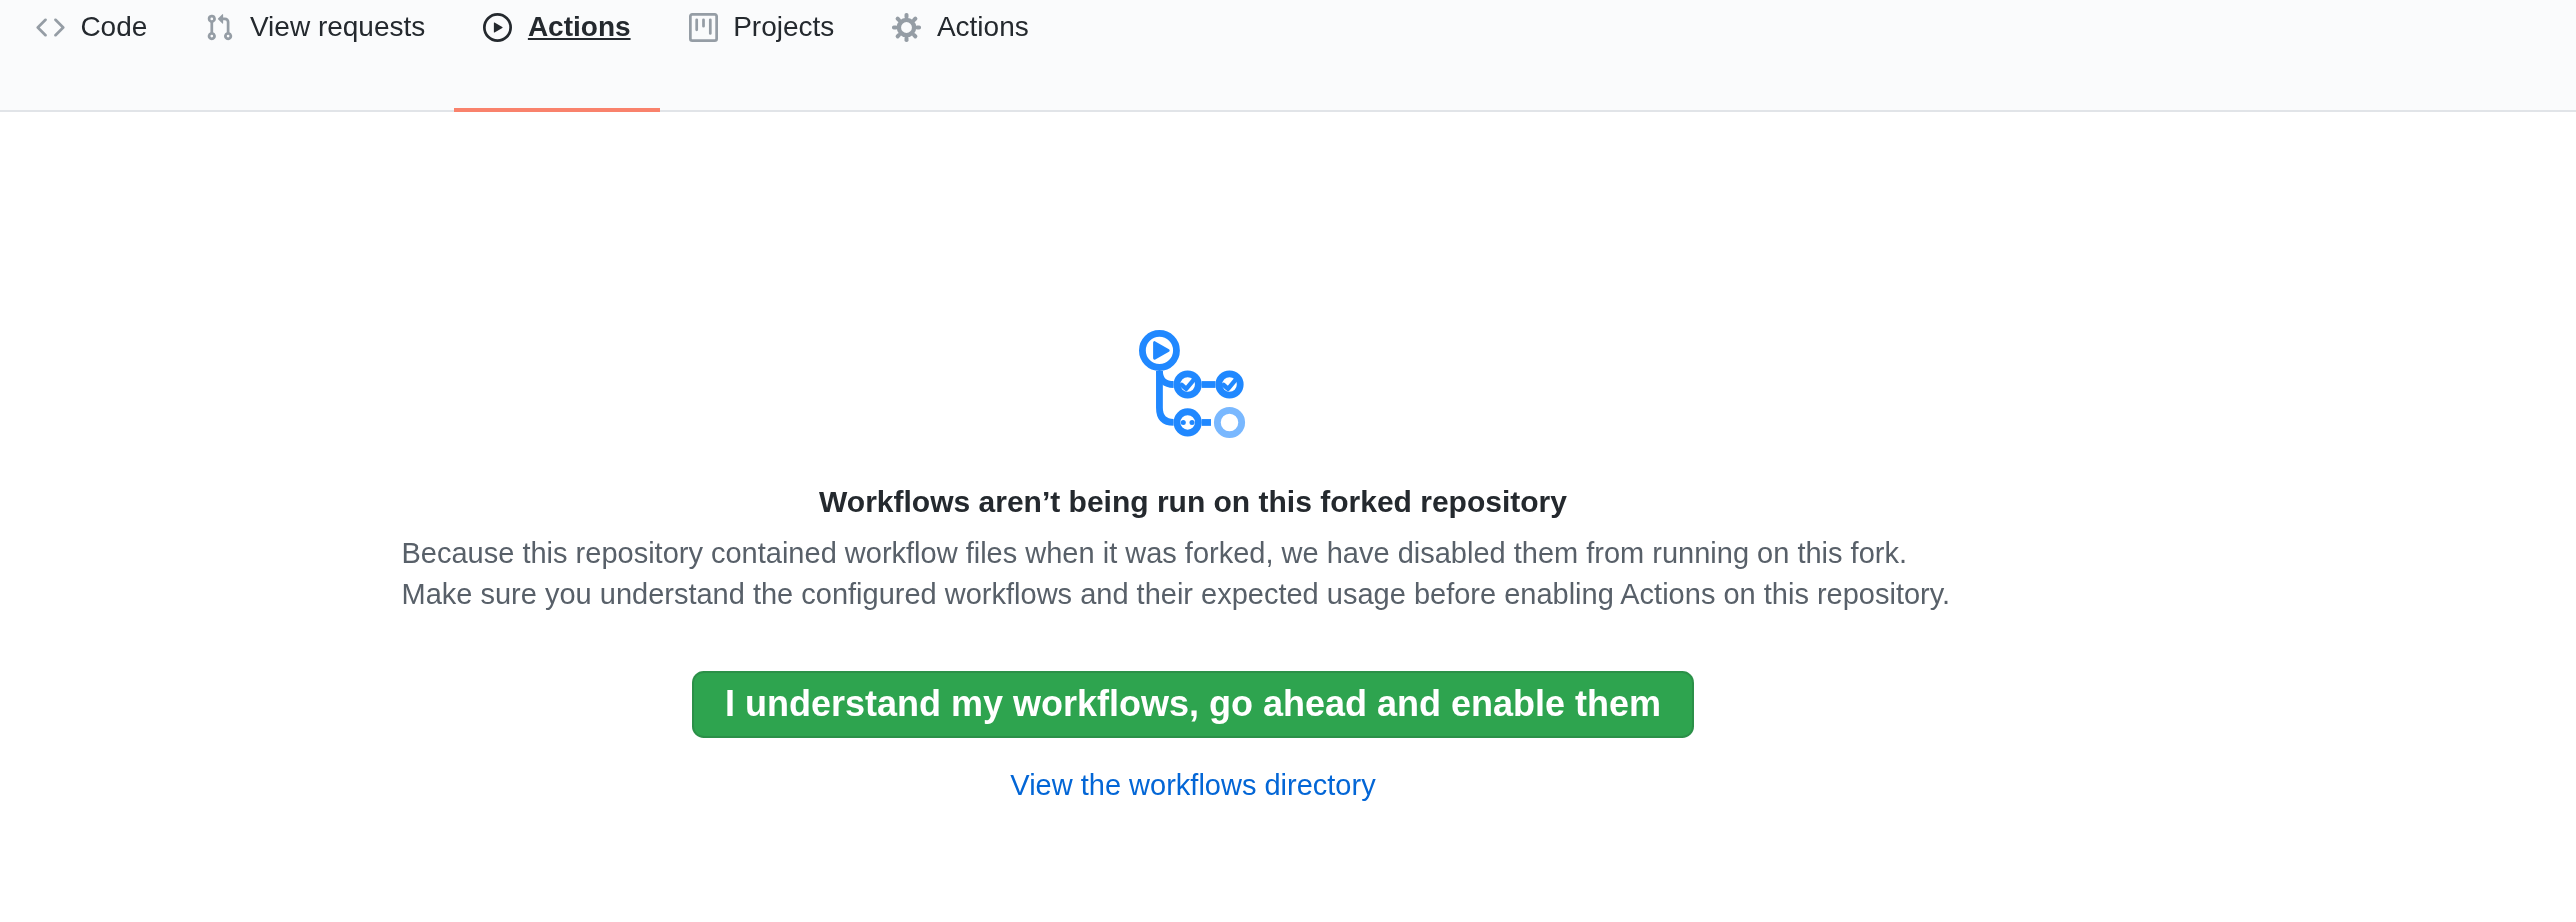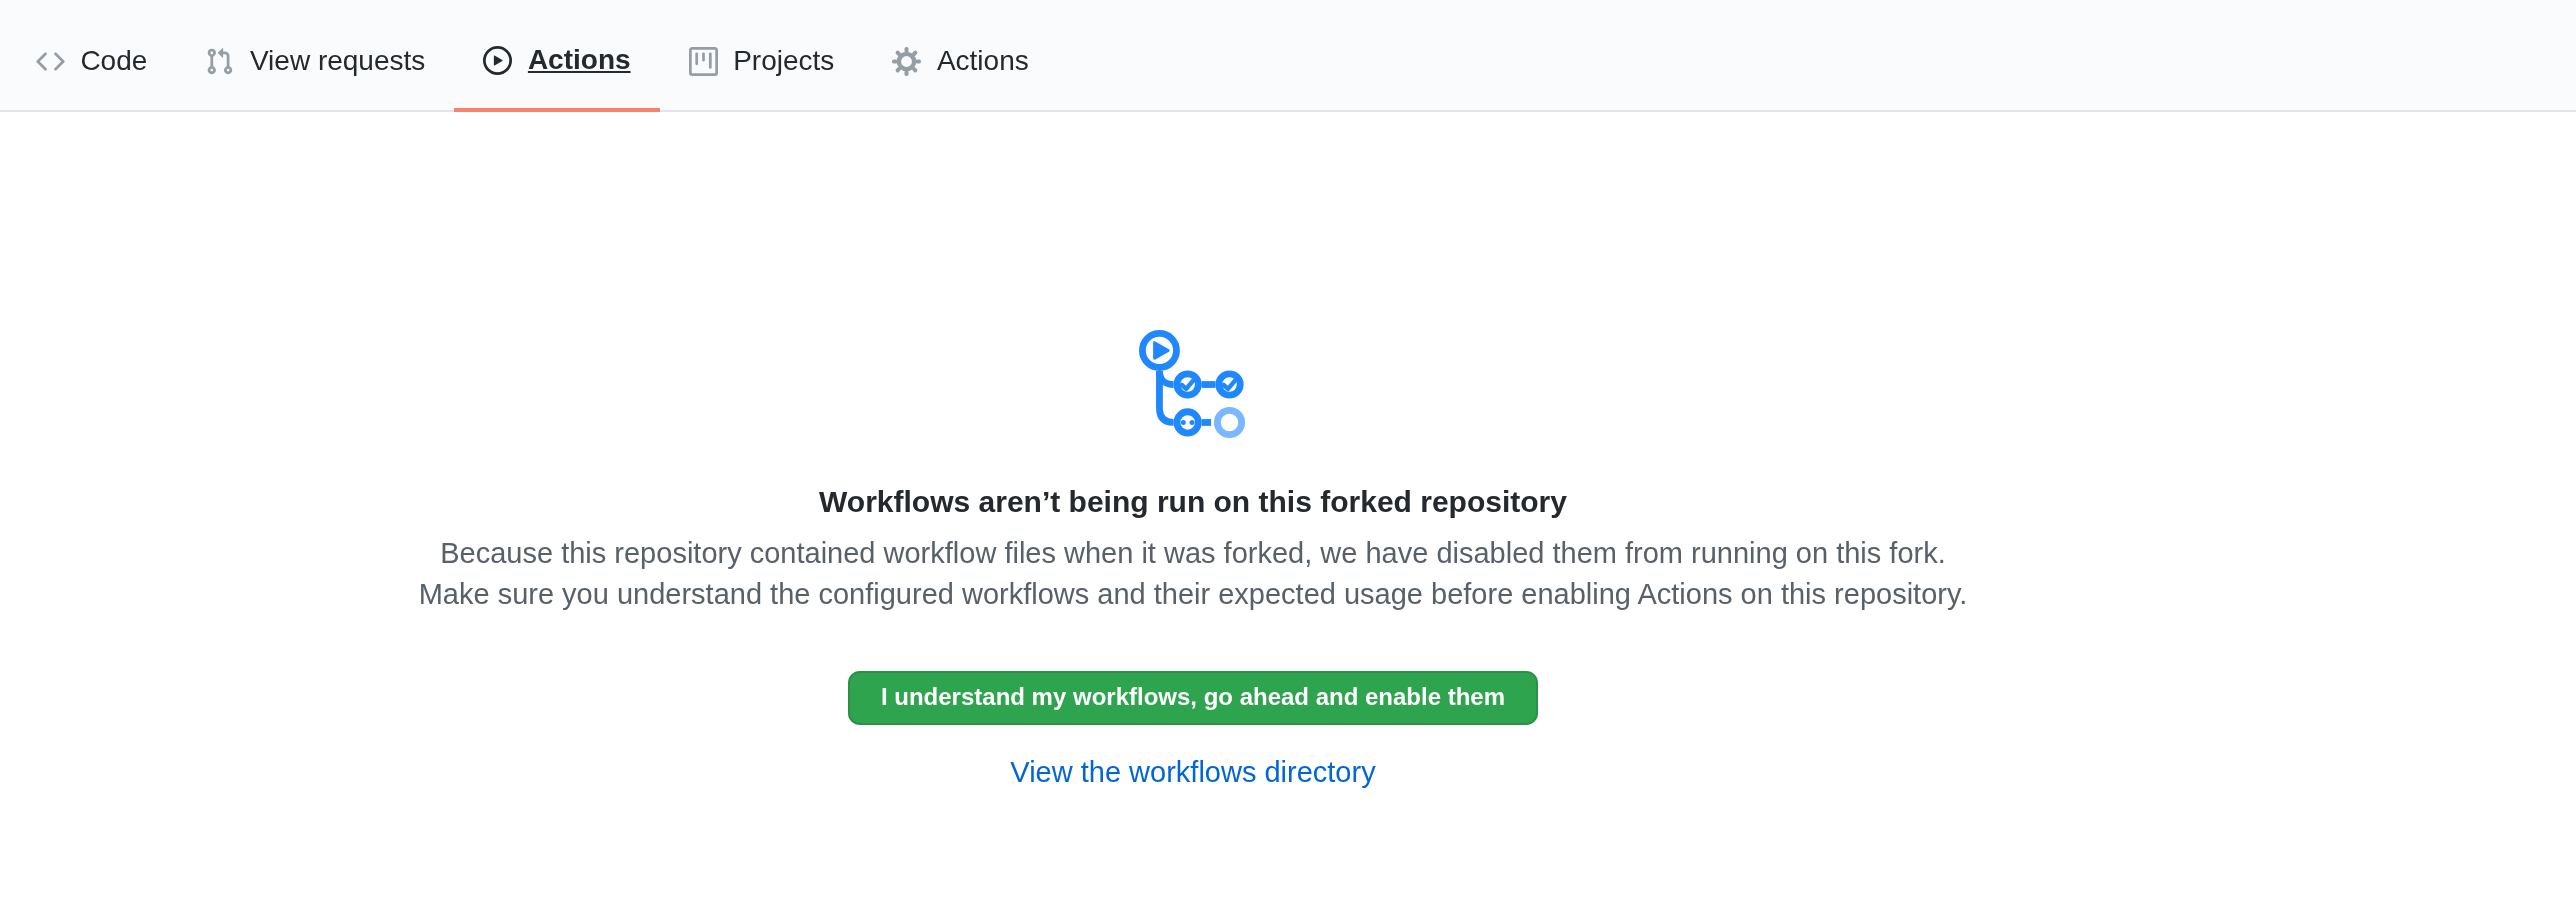"Code" .tab { align-items: center -> flex-start }
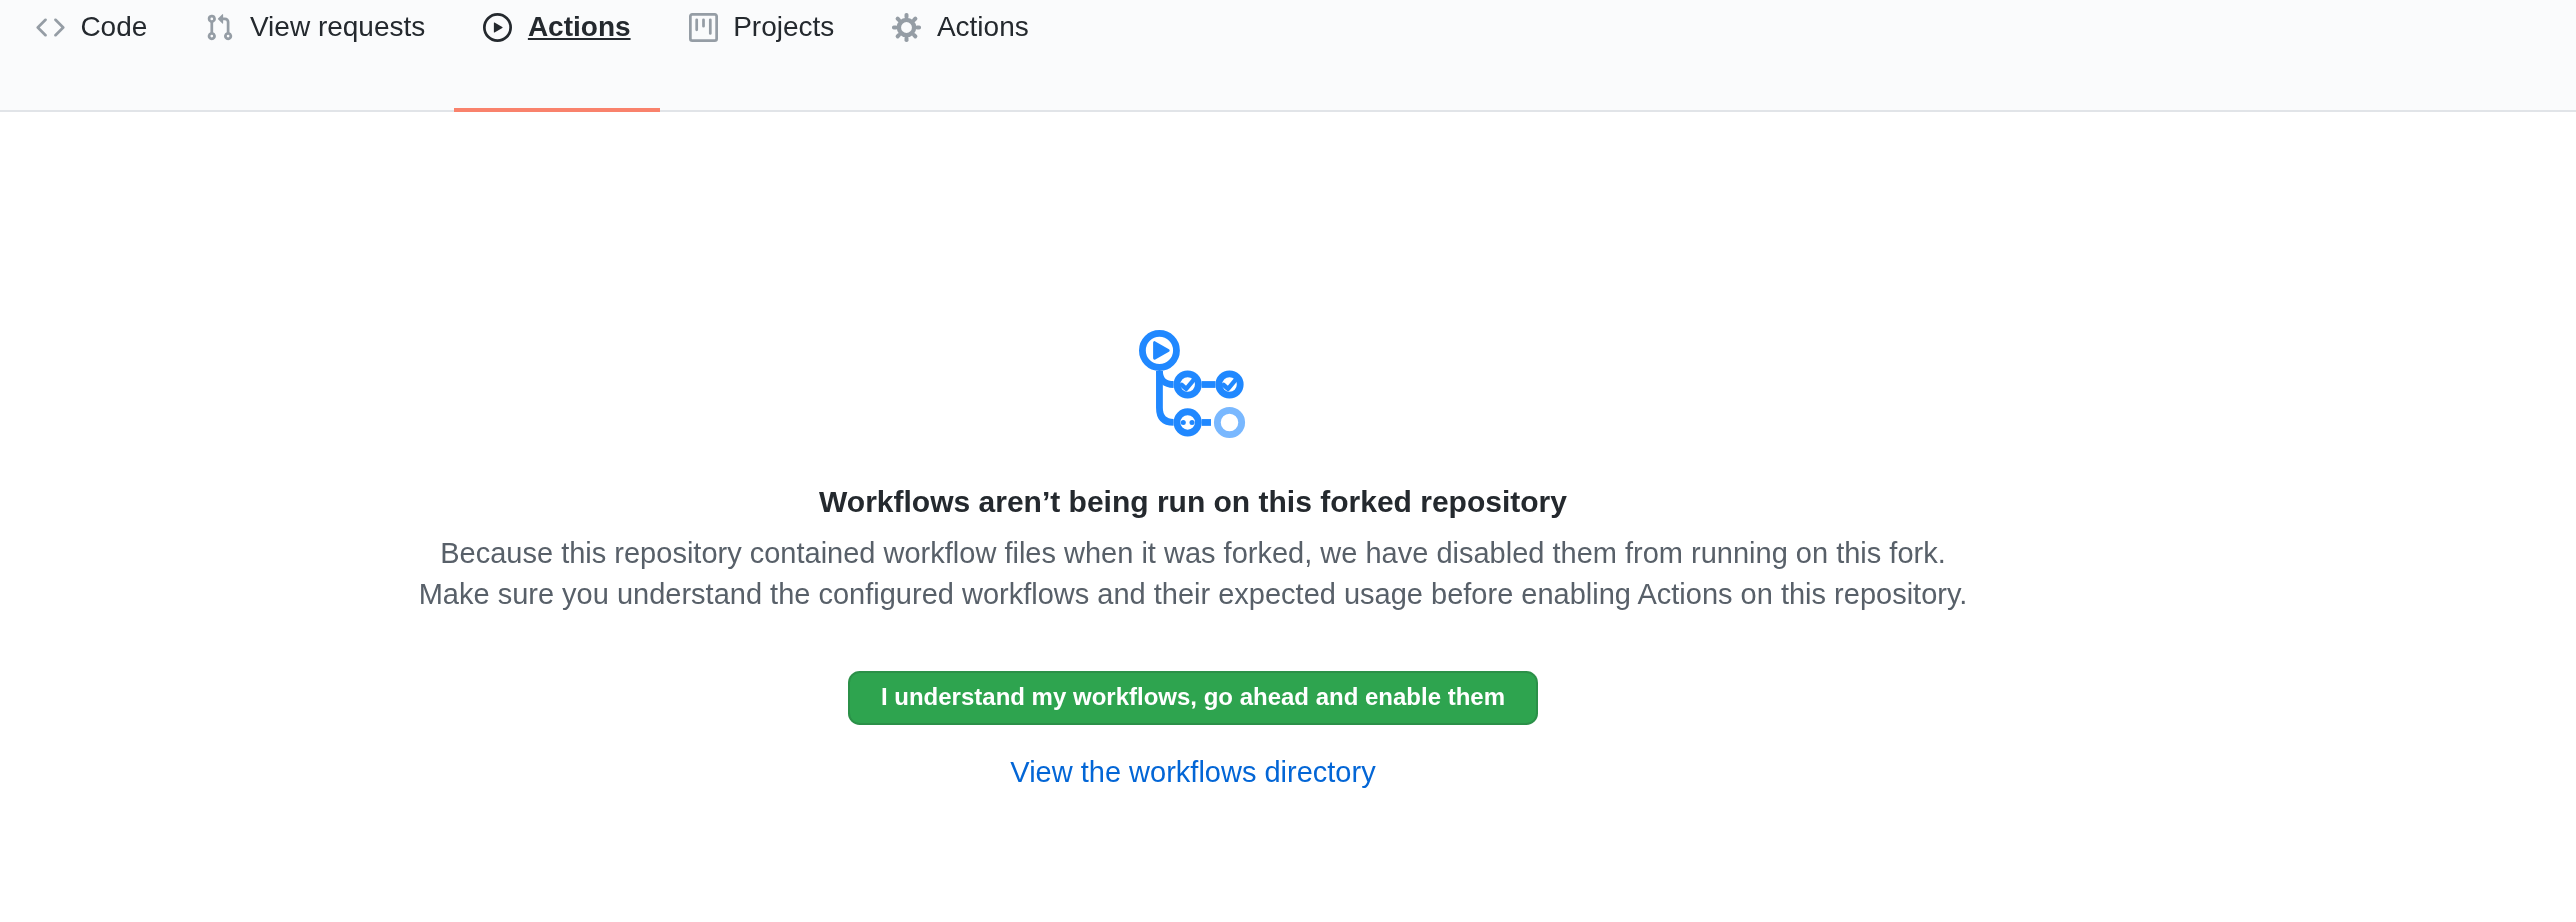"Because this repository contained" .blankslate-desc { text-align: center -> left }
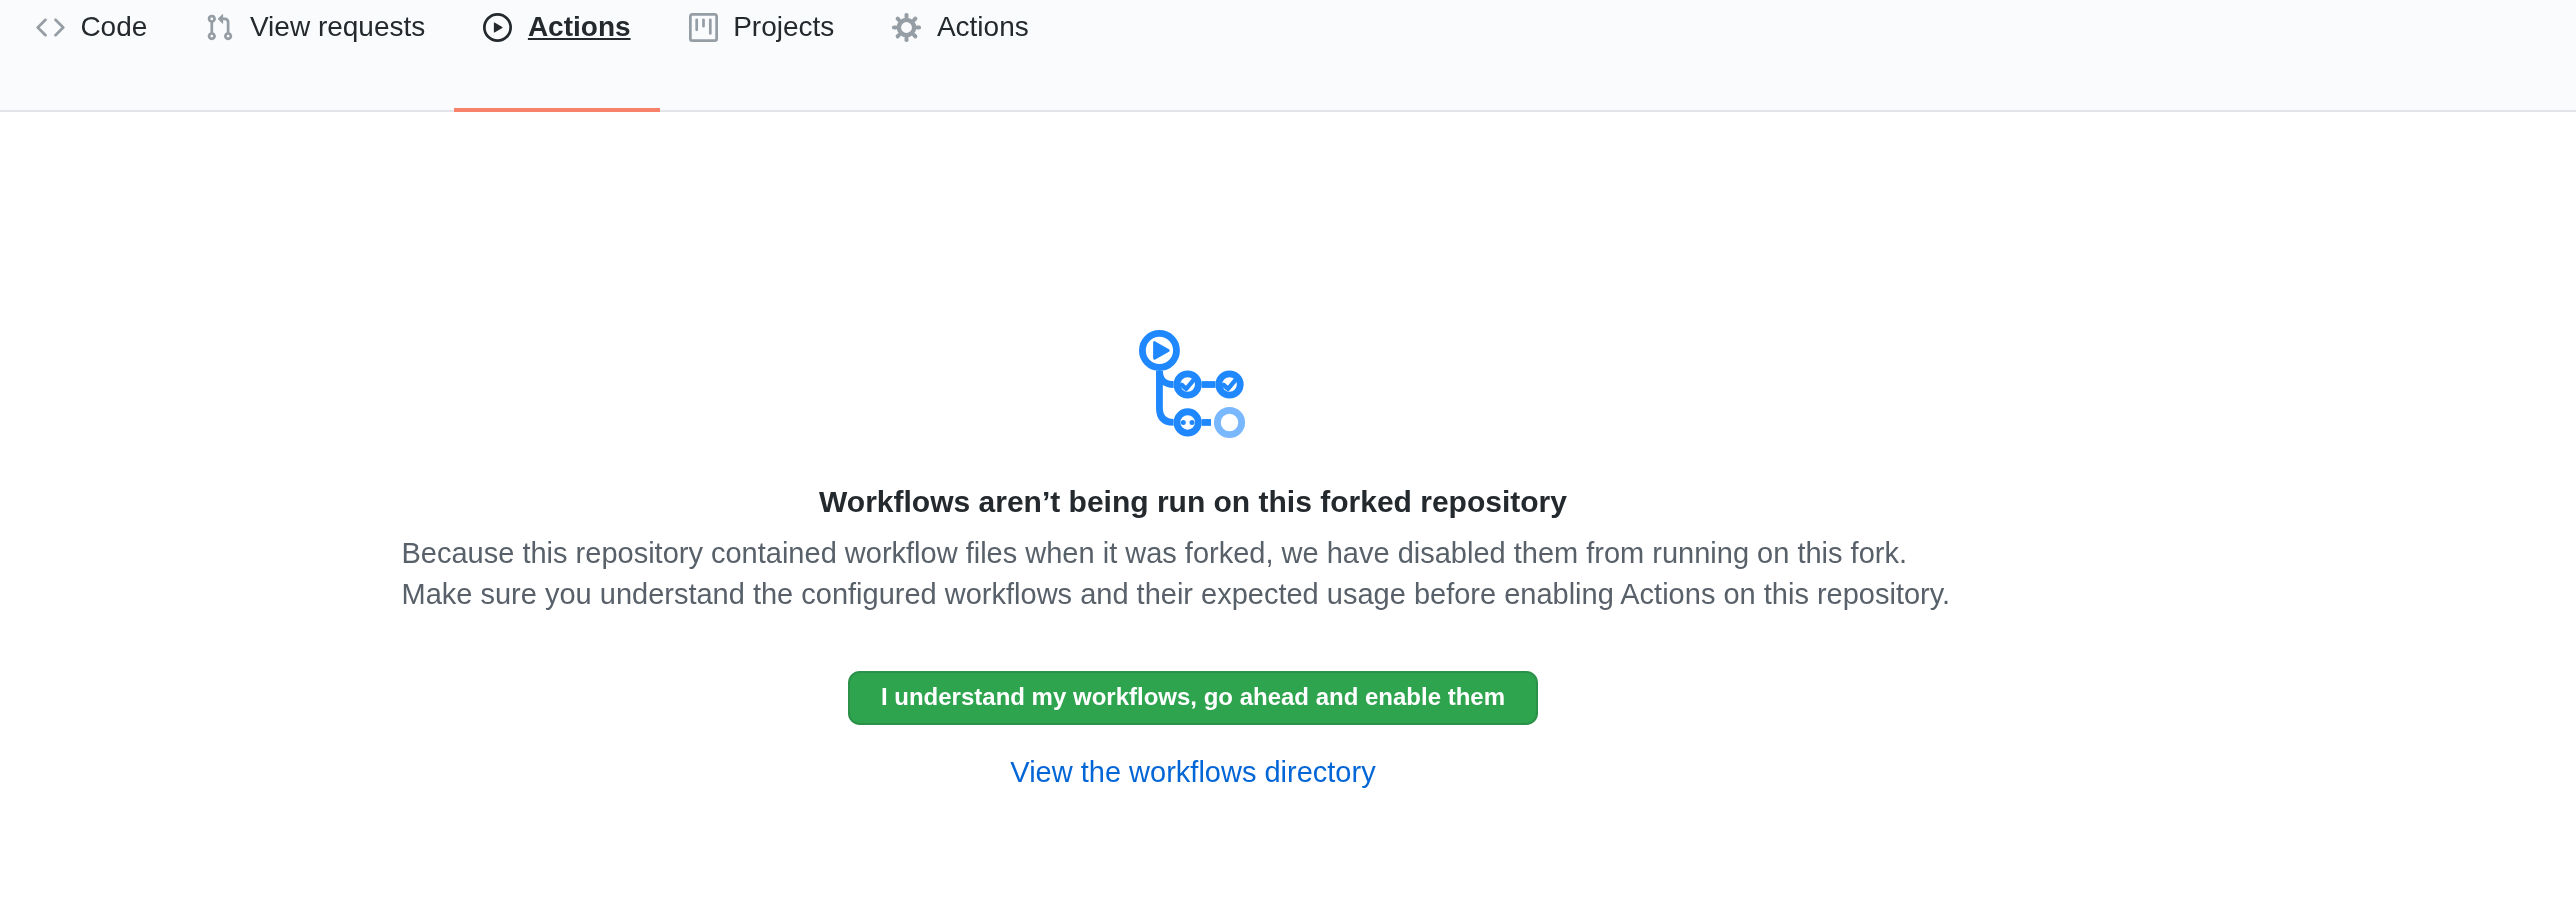"I understand my workflows, go" .enable-btn { font-size: 24px -> 36px }
